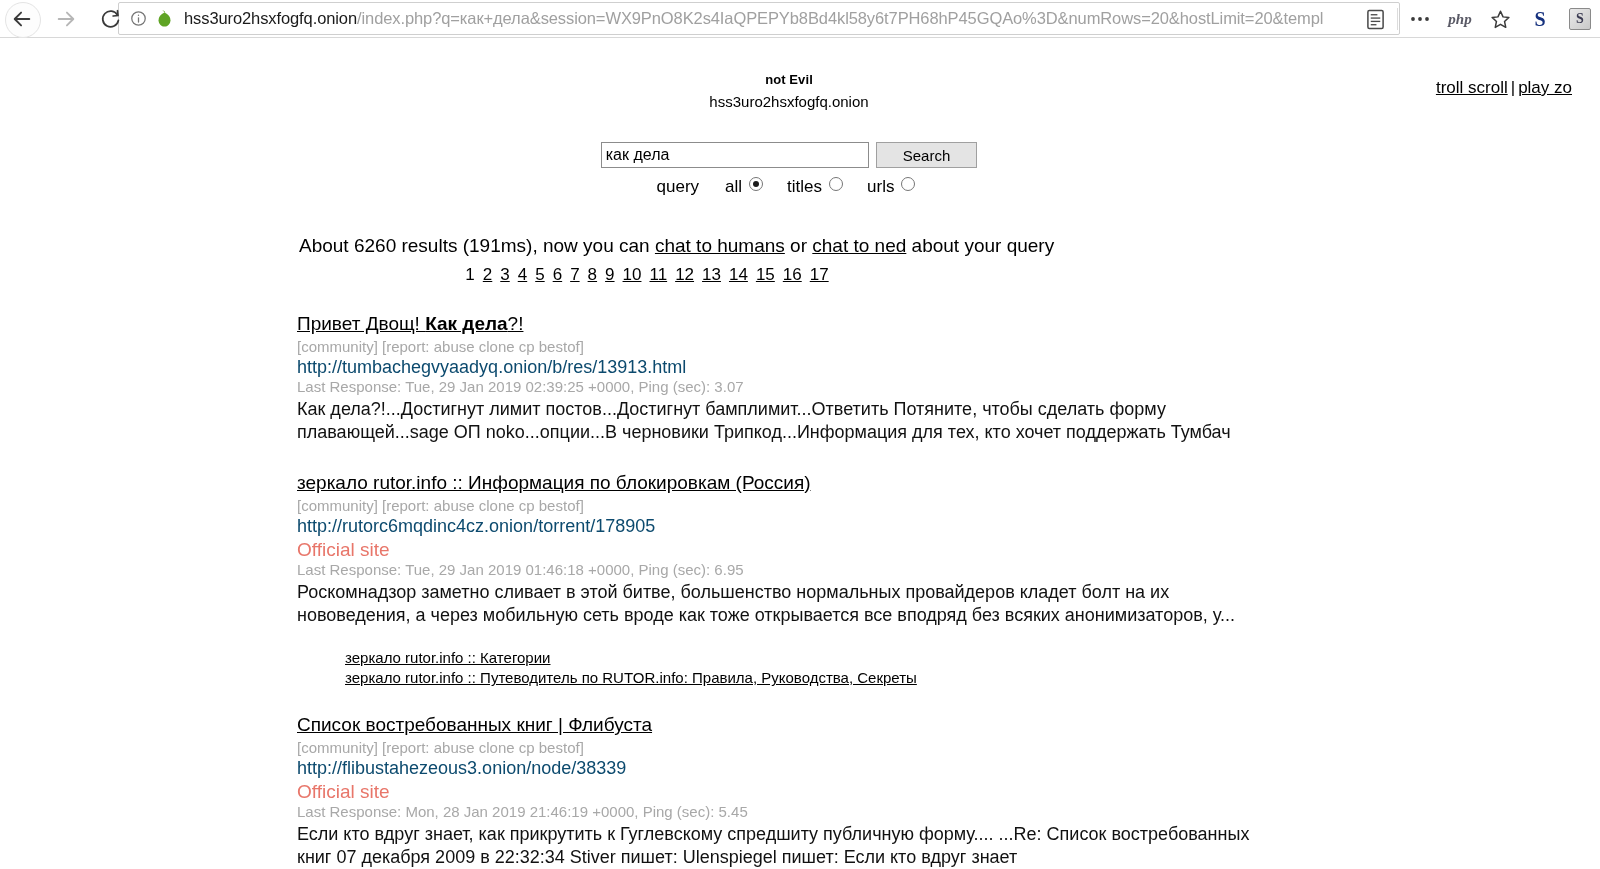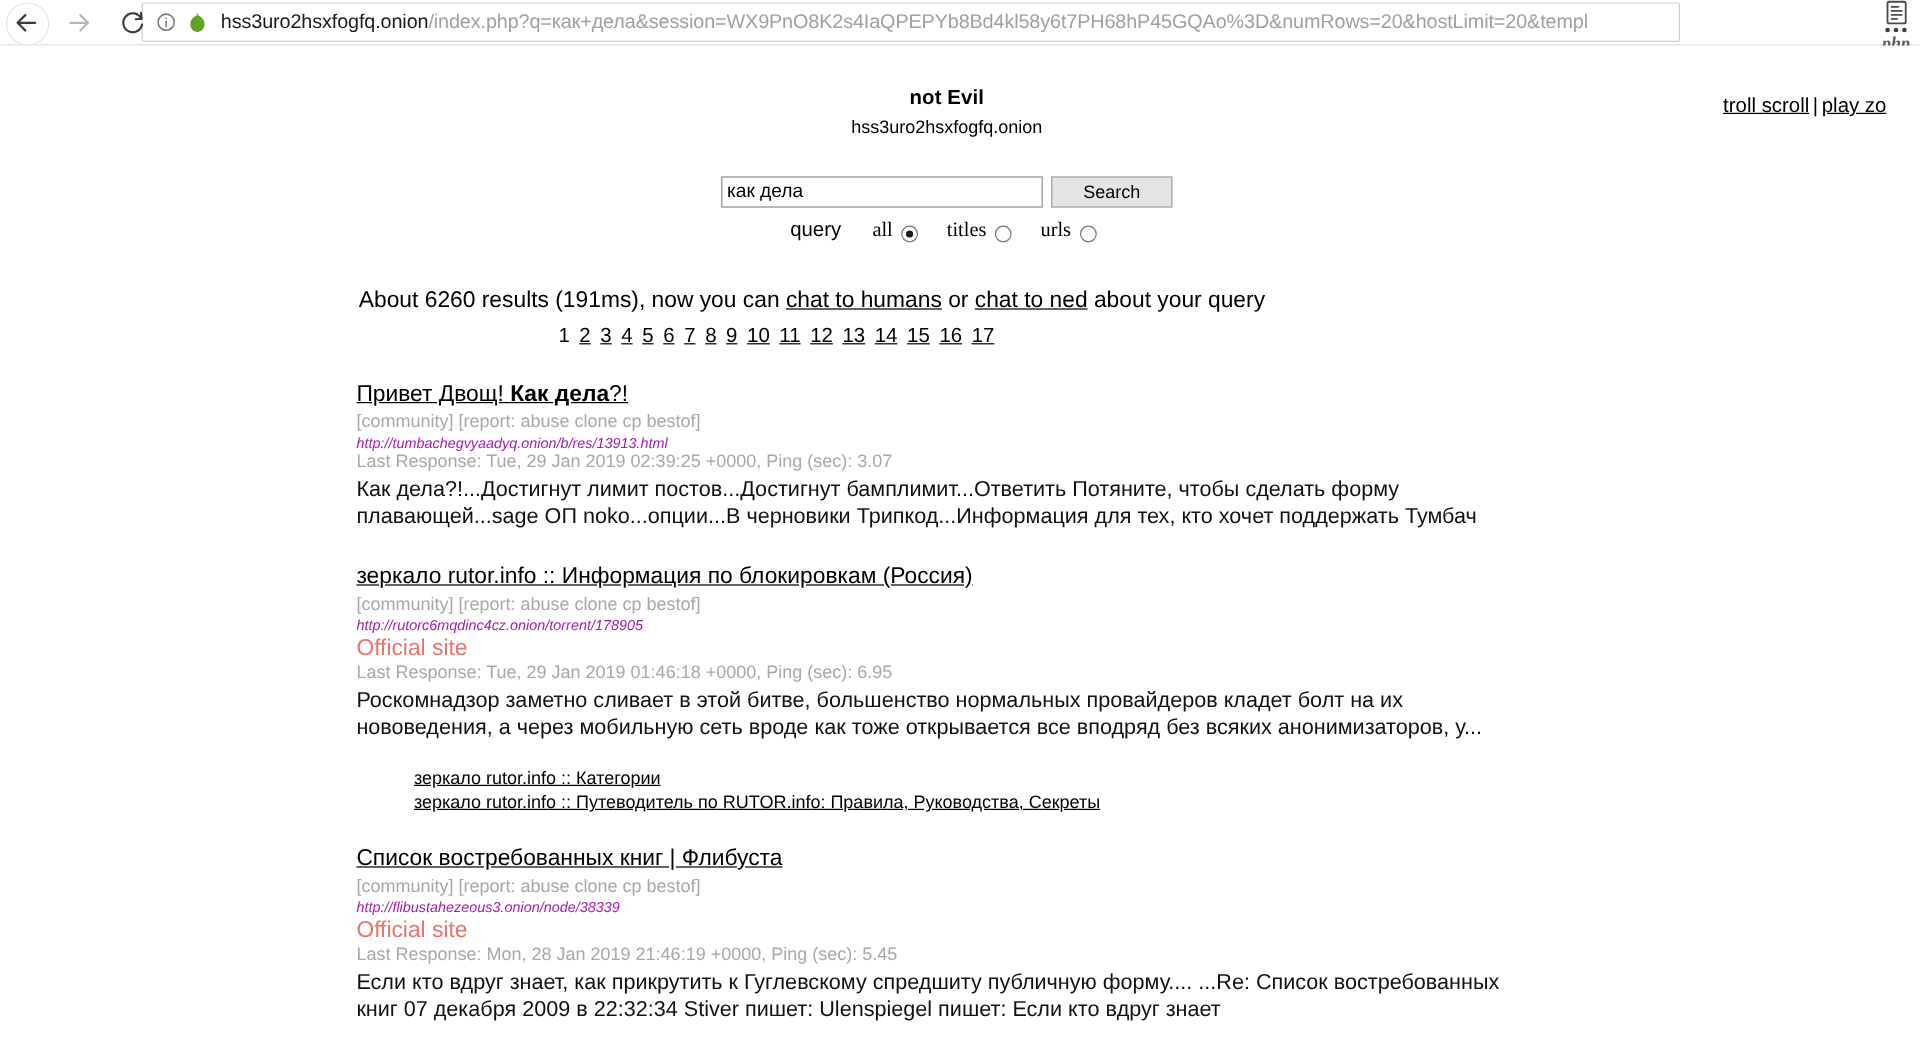"php" .chrome-right { flex-direction: column -> none }
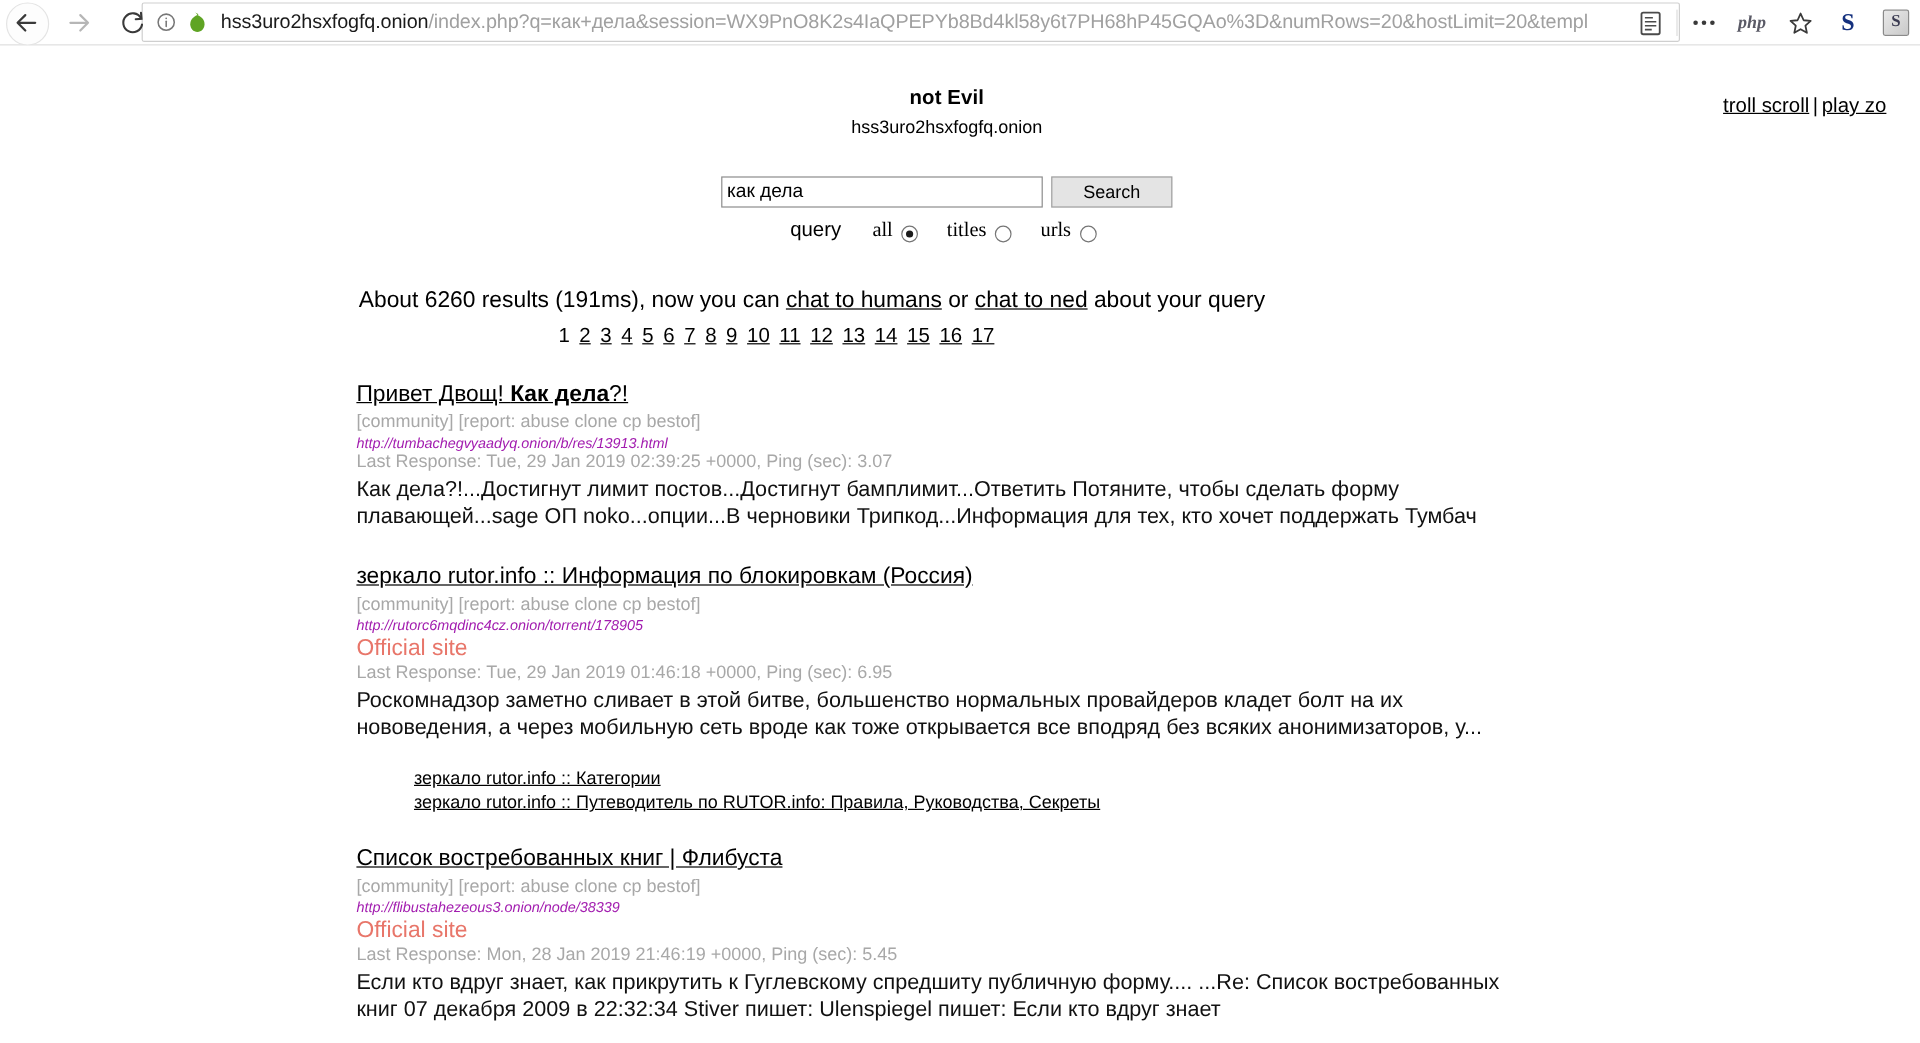"not Evil" .site-title { font-size: 17px -> 13px }
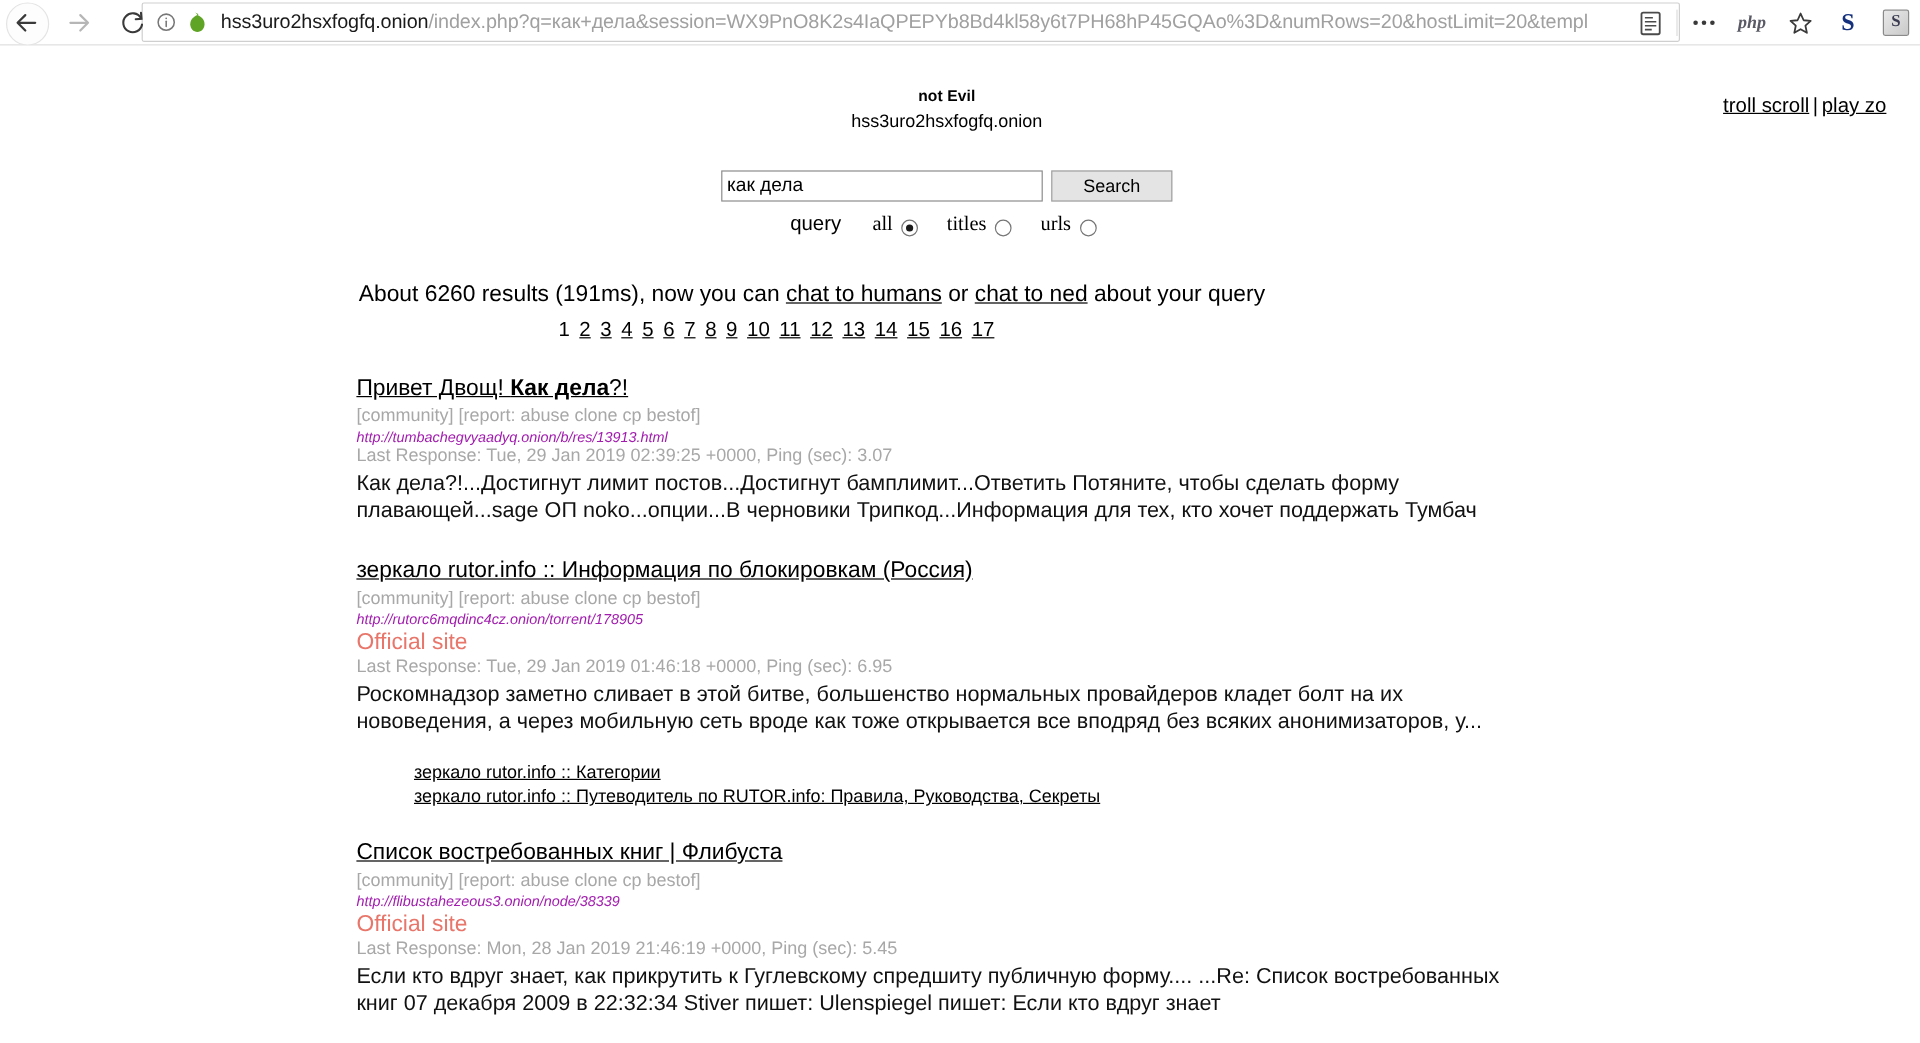"all" .query-opt { align-items: flex-end -> flex-start; font-family: Liberation Serif, serif -> none }
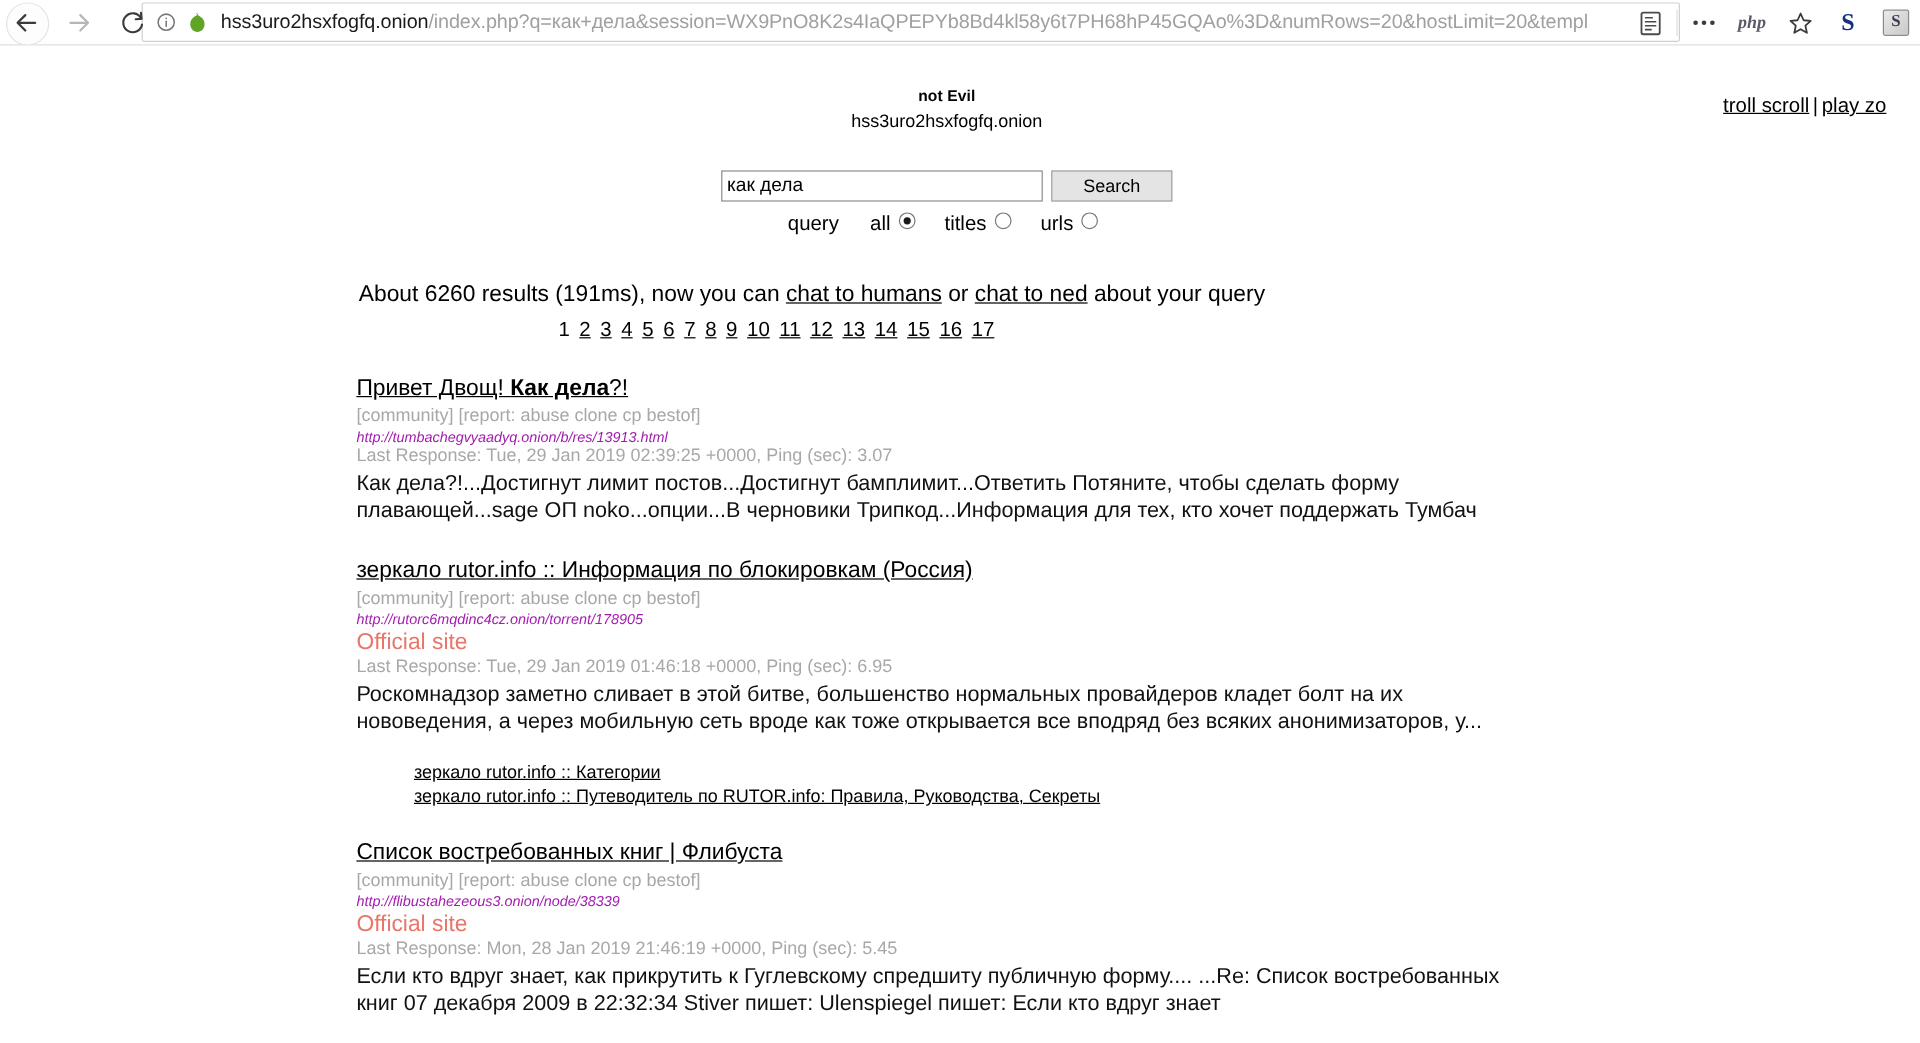"http://tumbachegvyaadyq.onion/b/res/1391" .result-url { color: #a21caf -> #0c4a6e; font-size: 12px -> 18px; font-style: italic -> none }
